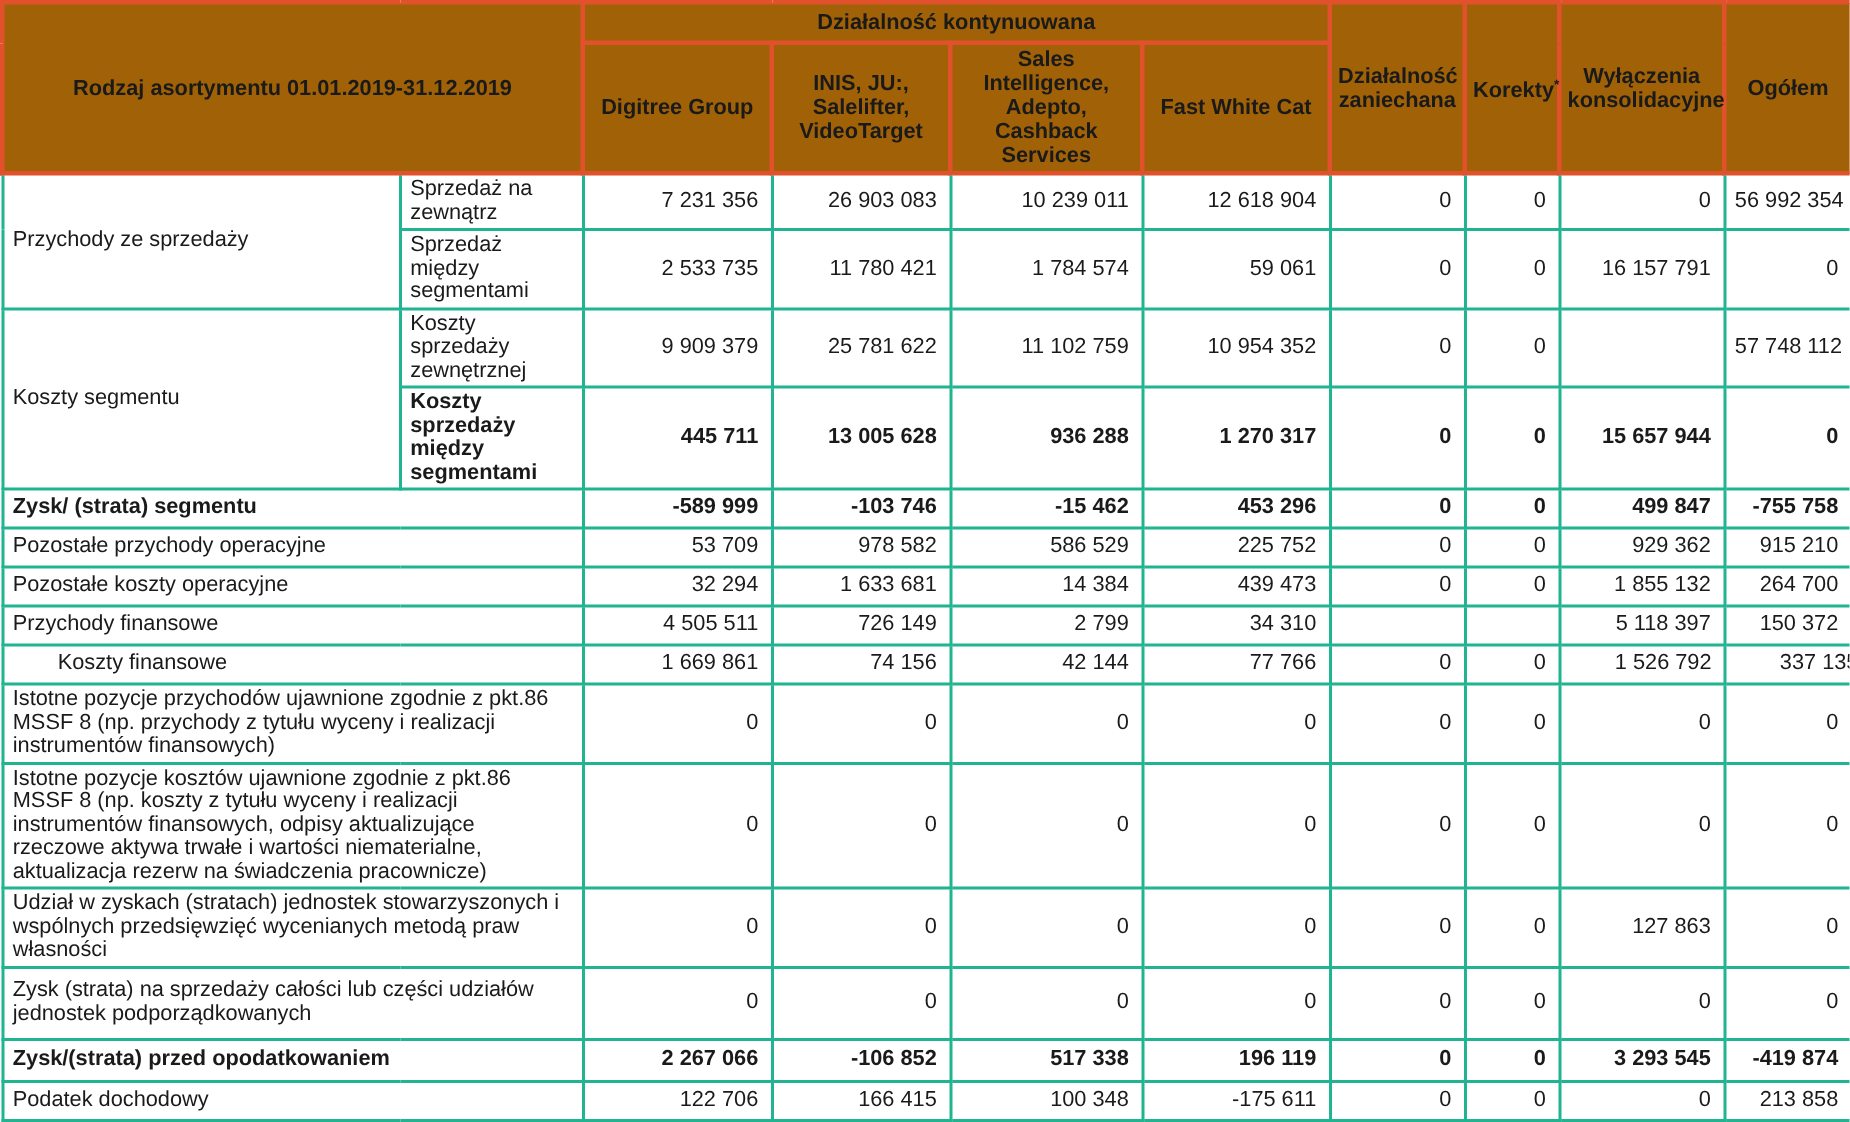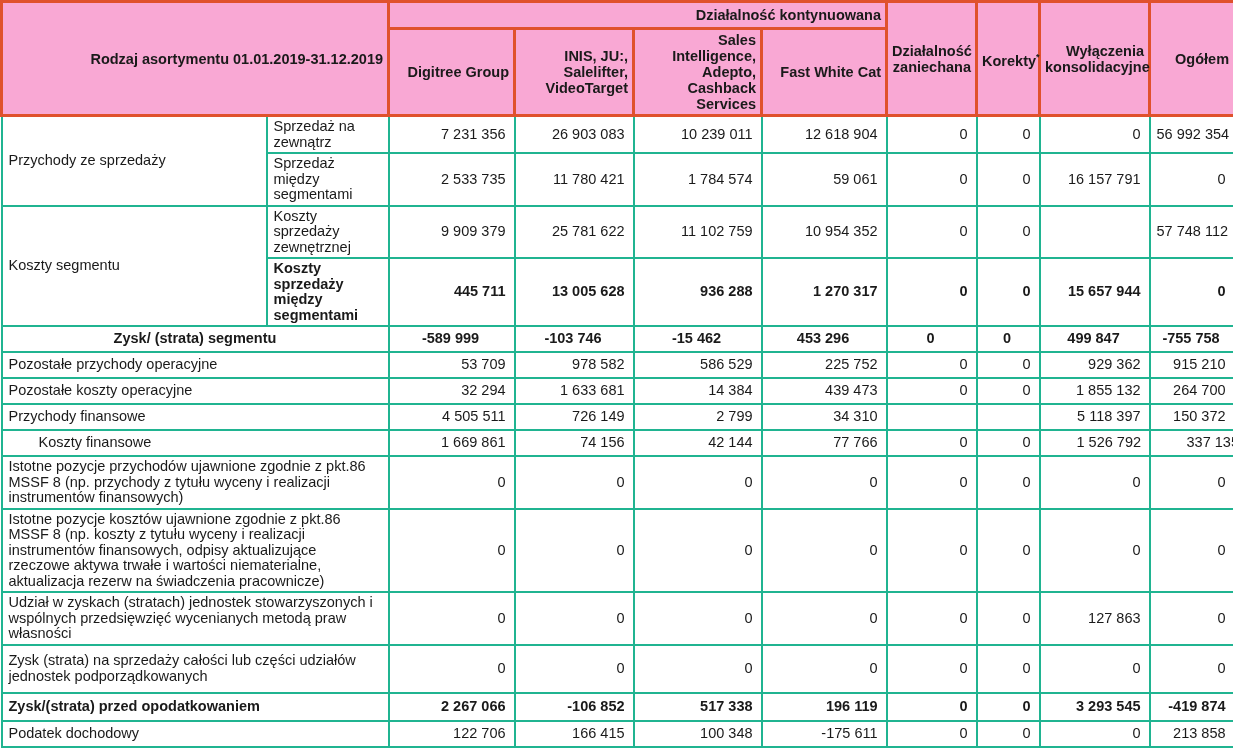"Działalność kontynuowana" thead th { background: #f9a8d4 -> #a16207; text-align: right -> center }
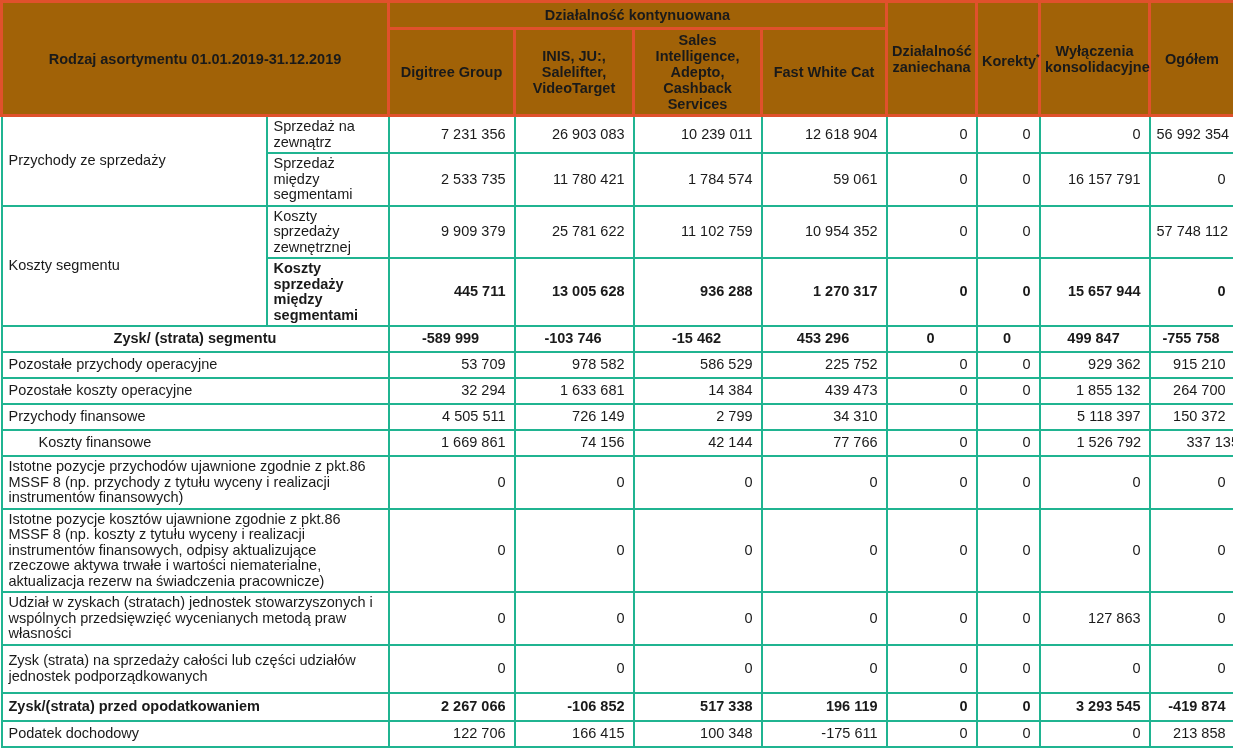"Zysk/ (strata) segmentu" tbody tr:nth-child(5) td { text-align: center -> none }
